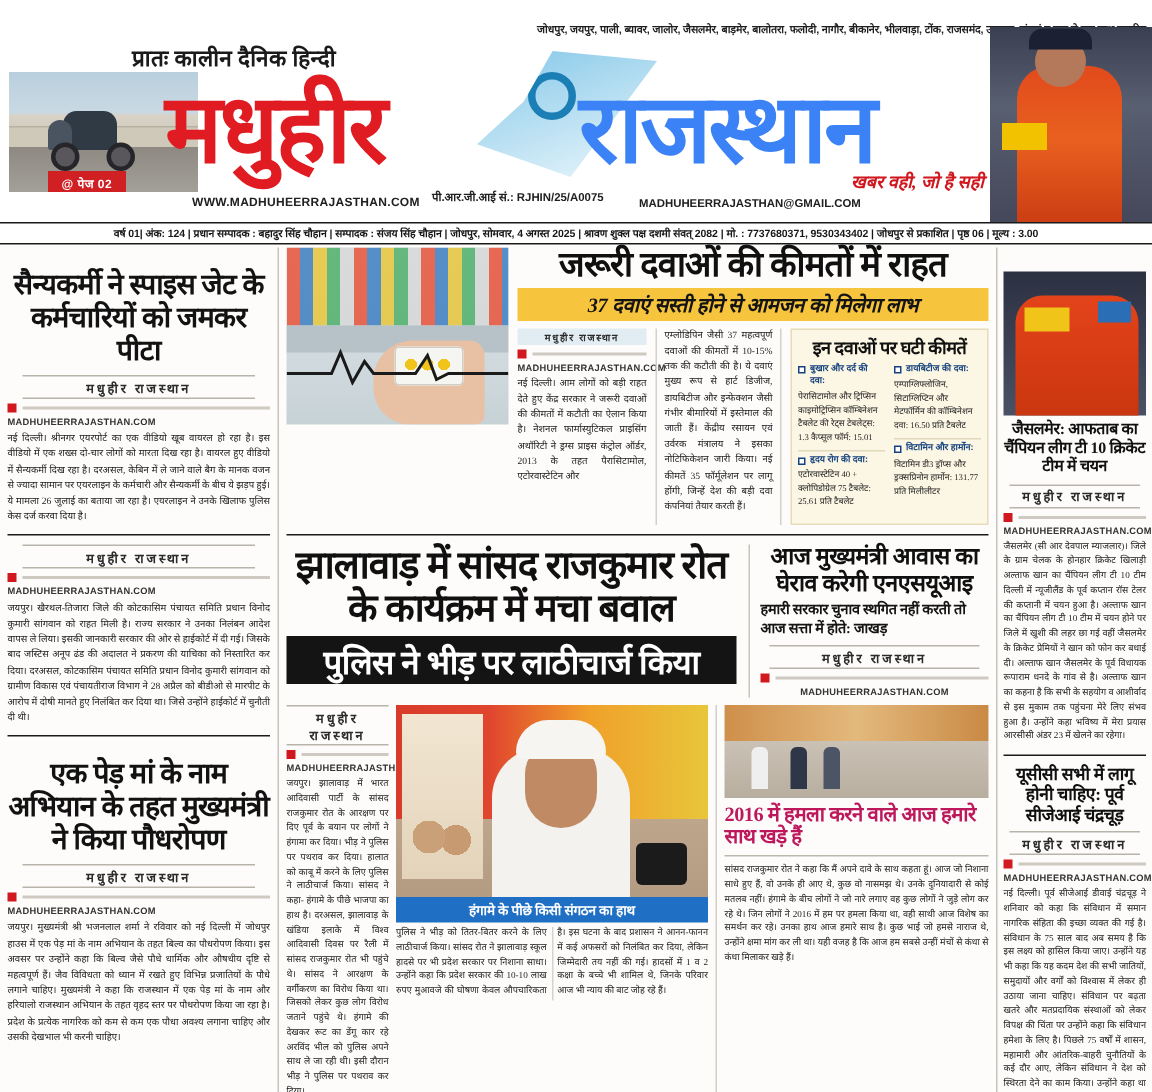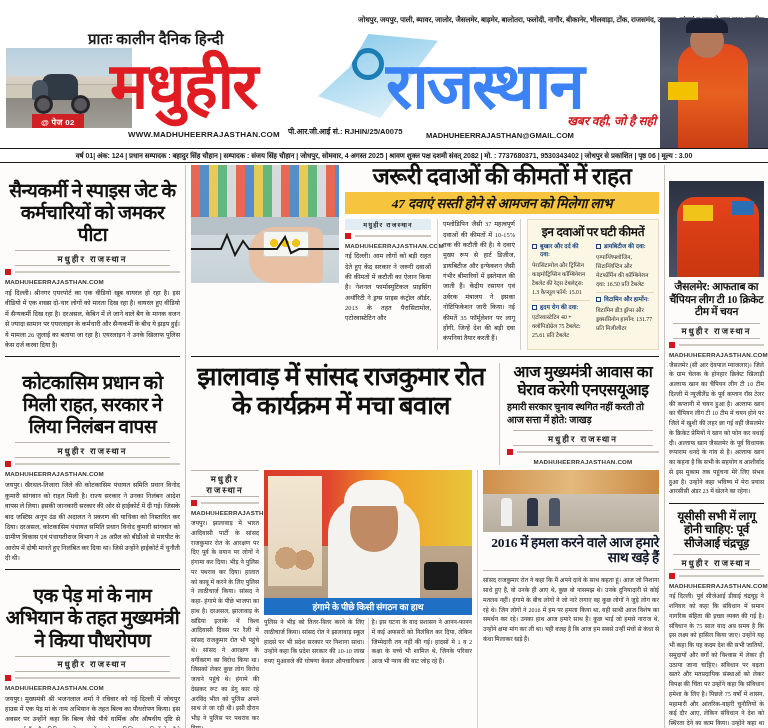"47 दवाएं सस्ती होने से" div.lead-sub { text: 47 -> 37 }
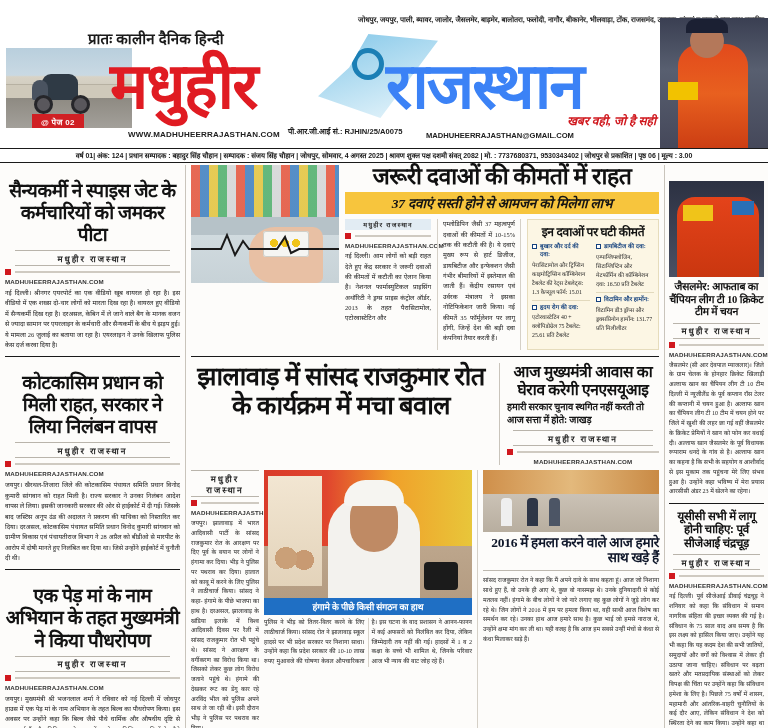"कोटकासिम प्रधान को मिली राहत," div.hl { html: <div>कोटकासिम प्रधान को मिली राहत, सरकार ने लिया निलंबन वापस</div> -> none }
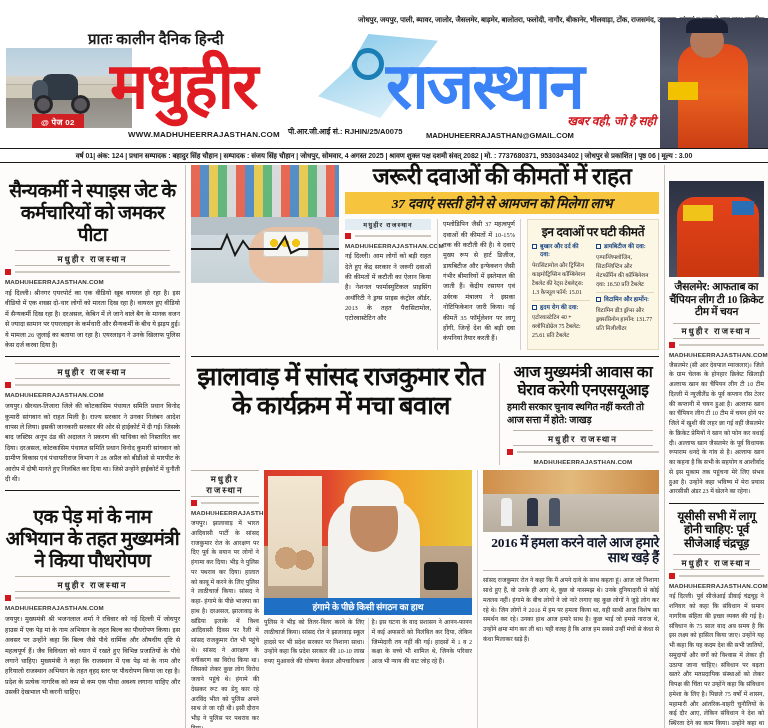"पुलिस ने भीड़ पर लाठीचार्ज" div.mega-band { html: none -> <div>पुलिस ने भीड़ पर लाठीचार्ज किया</div> }
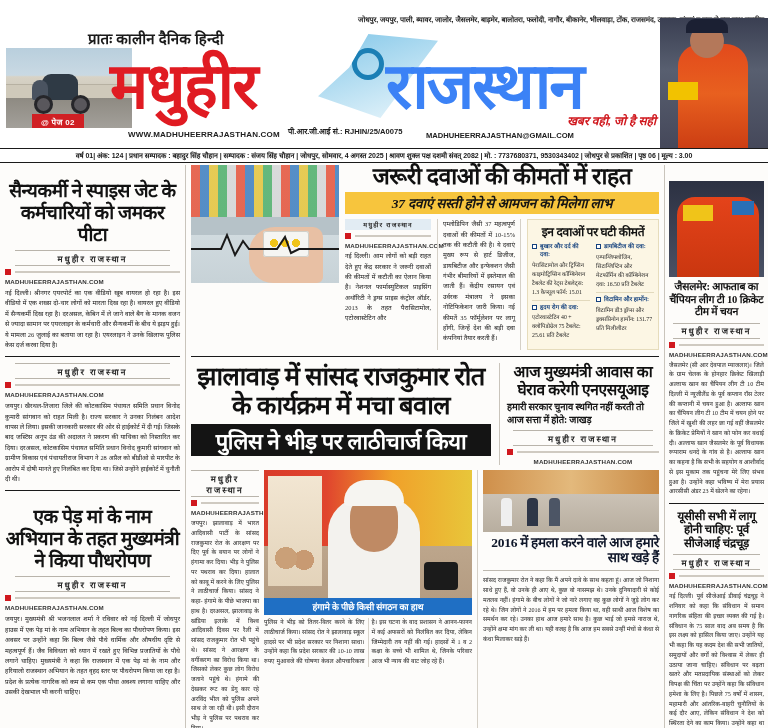"2016 में हमला करने वाले" .sub-hl { color: #0f172a -> #be185d; text-align: right -> left }
